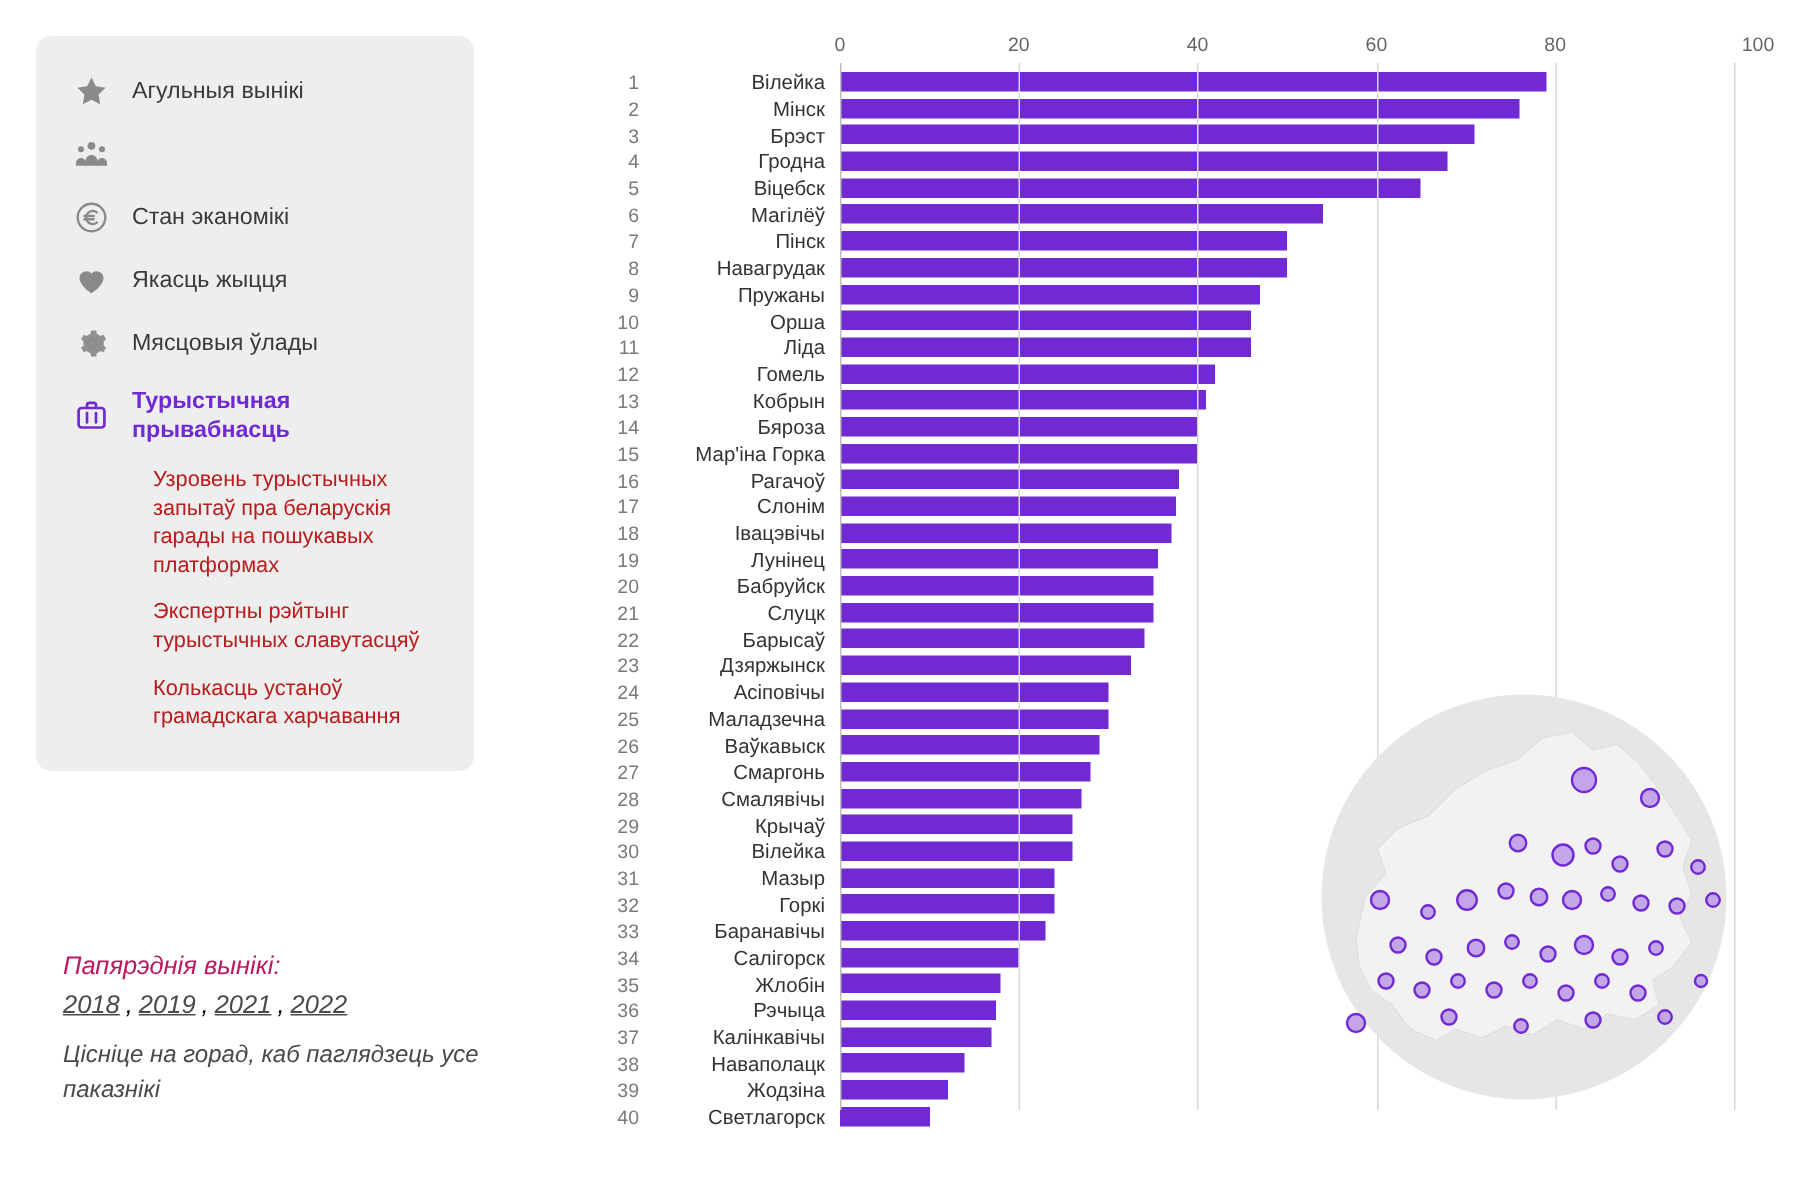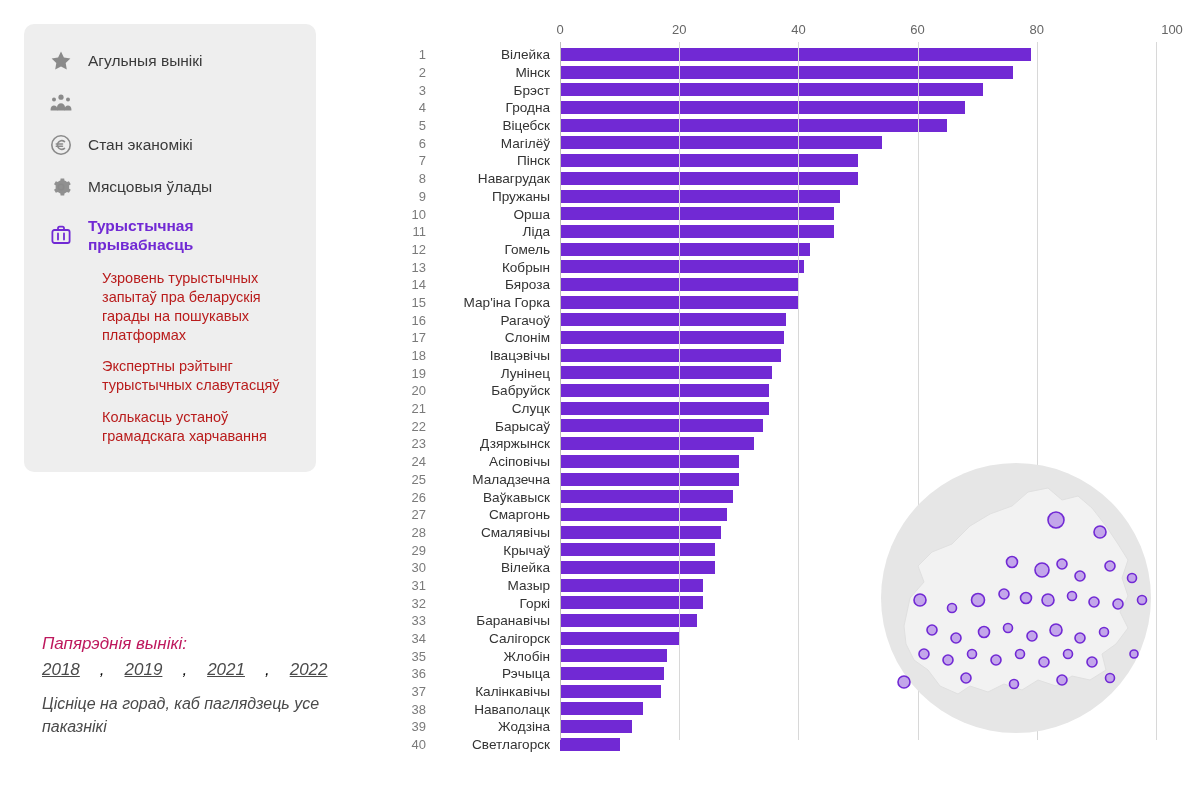"Якасць жыцця" div.nav-item { html: none -> <div> <span> <svg> <path></path> </svg> </span> <span>Якасць жыцця</span> </div> }
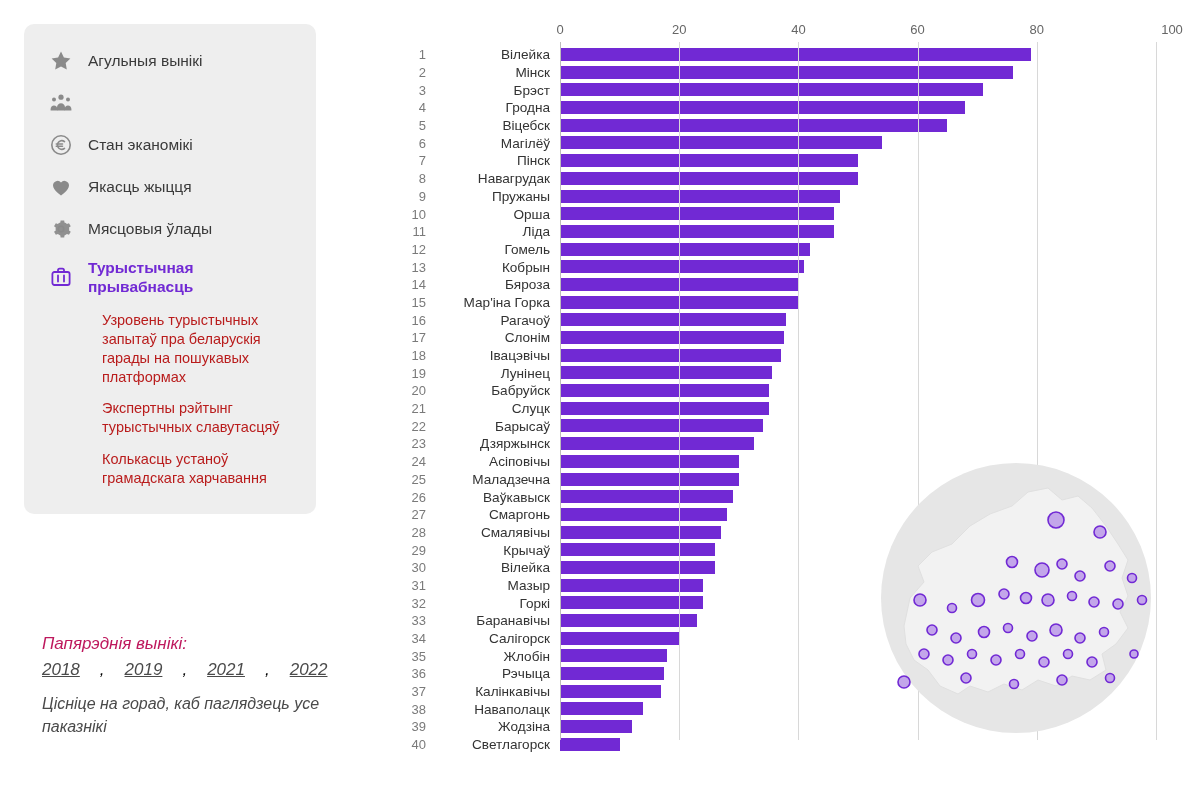"2018" .year-links { gap: 20px -> 4px }
